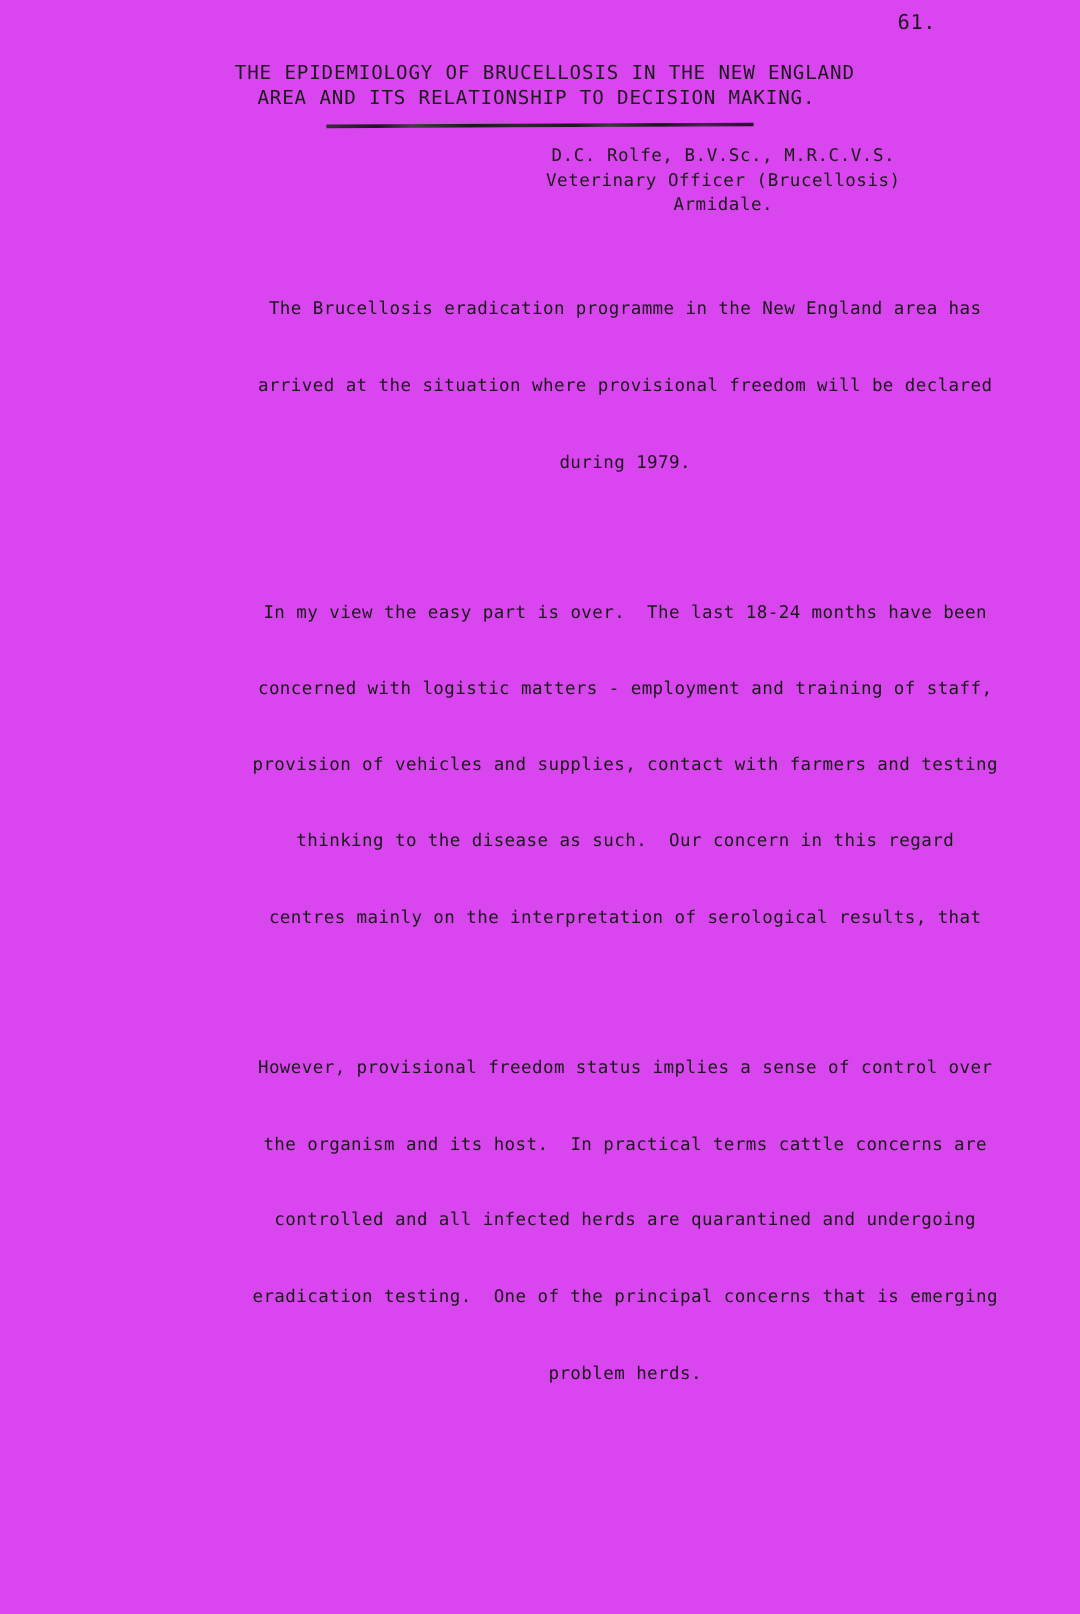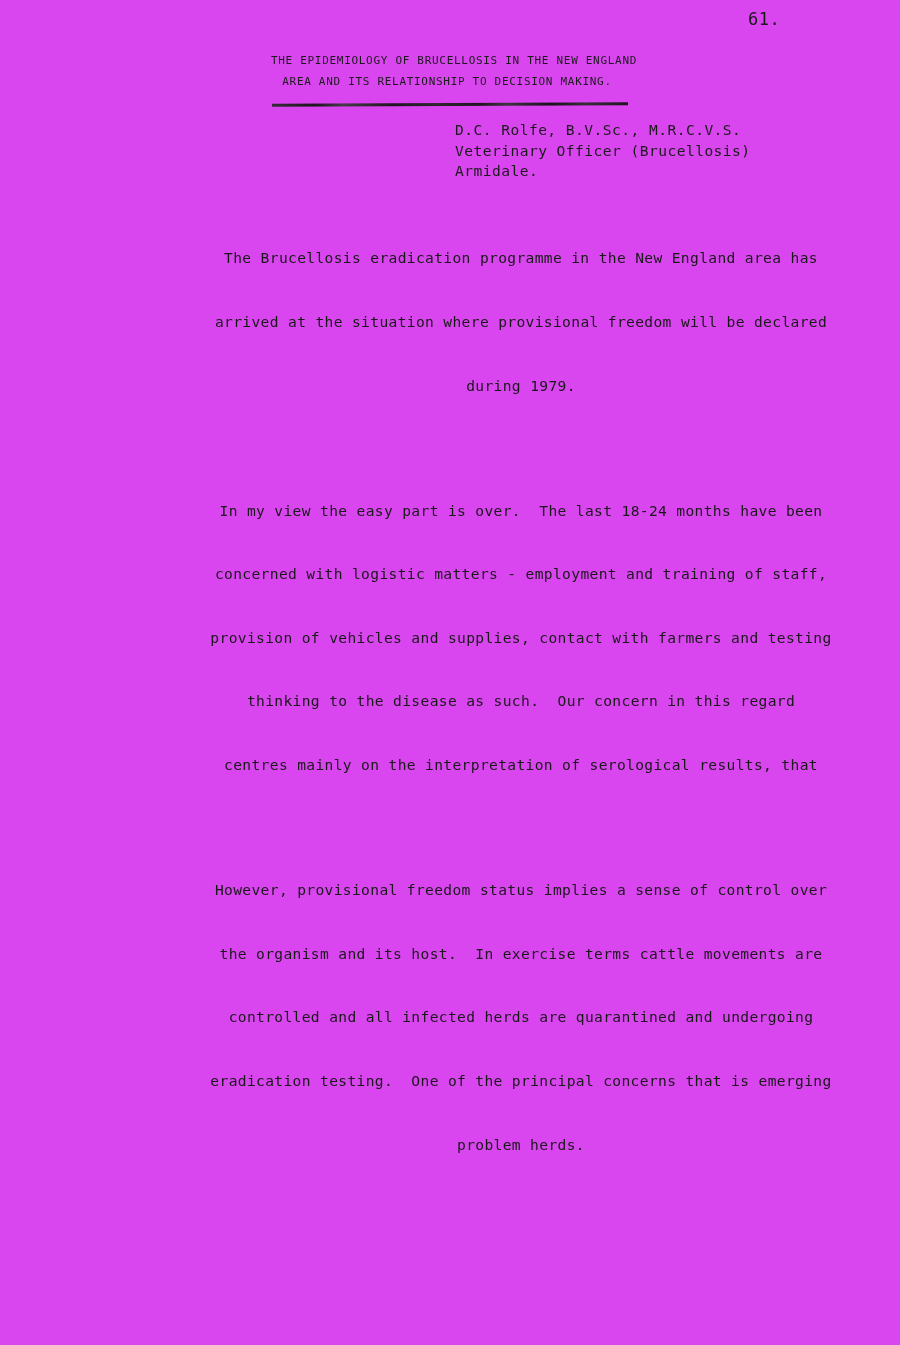"THE EPIDEMIOLOGY OF BRUCELLOSIS IN" .title-block { font-size: 11px -> 16px }
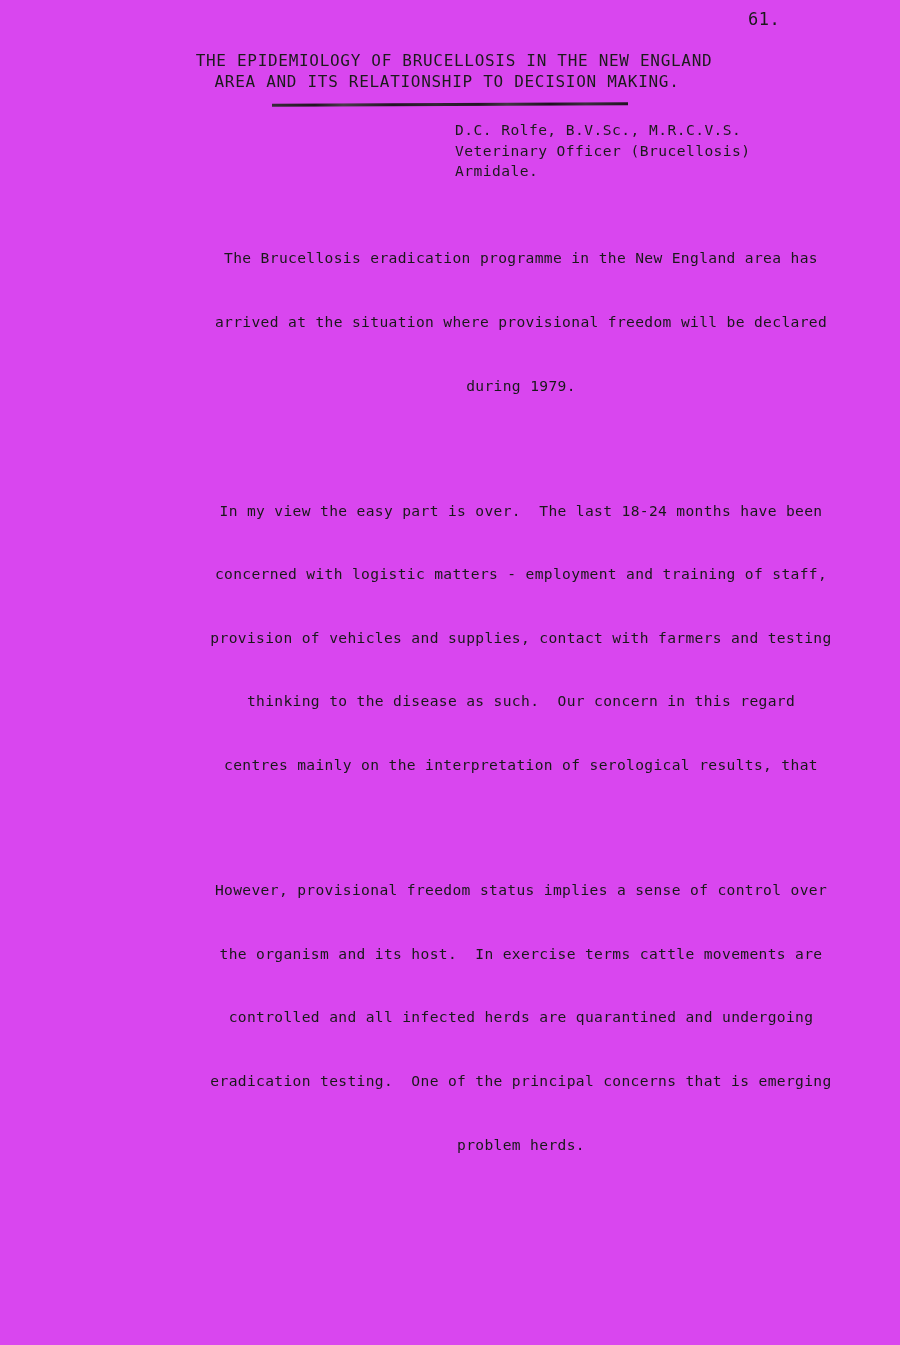"D.C. Rolfe, B.V.Sc., M.R.C.V.S." .author-block { text-align: none -> center }
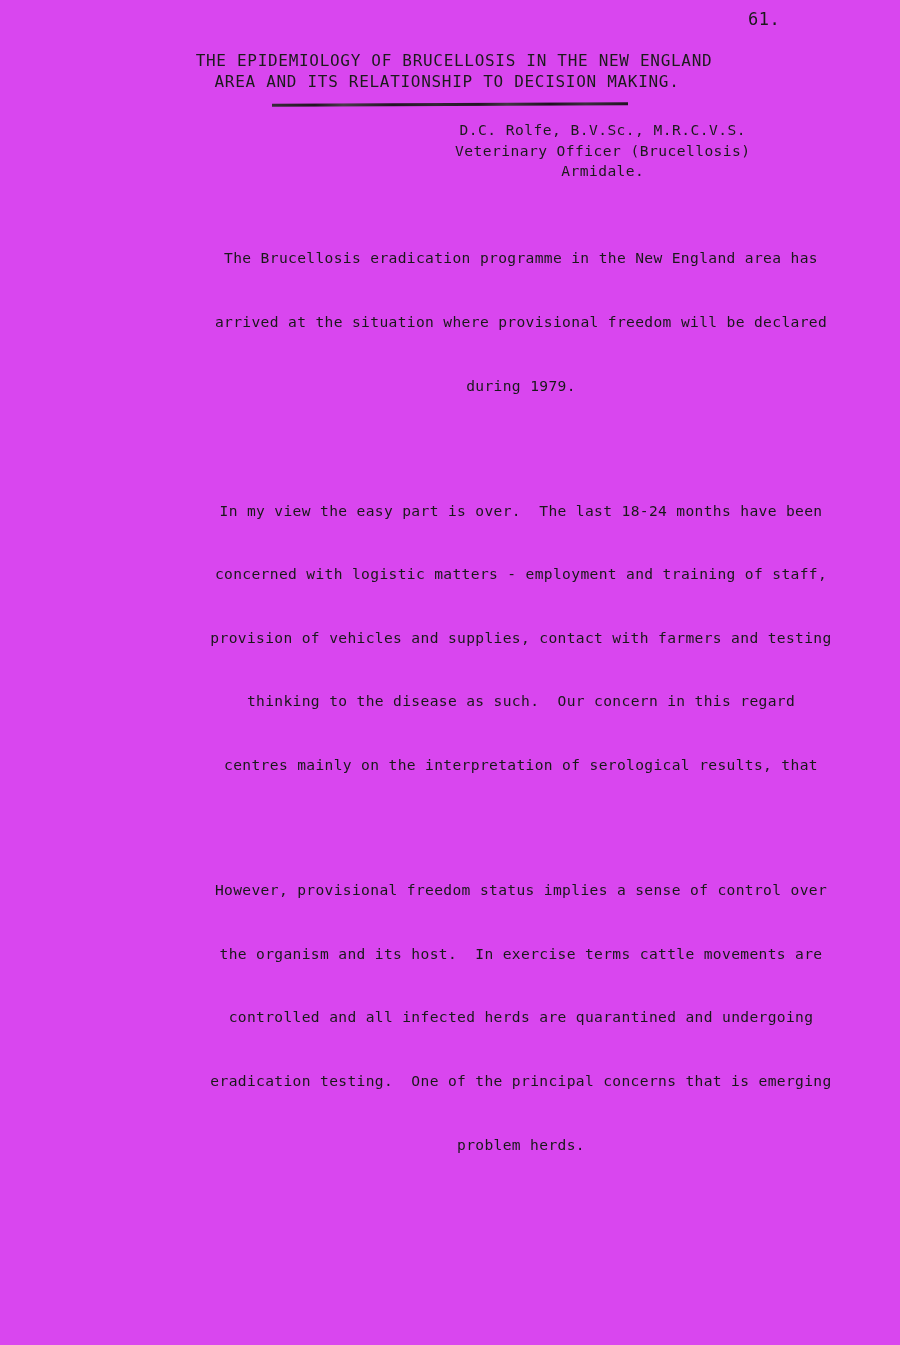"the organism and its host." span.line { text: exercise terms cattle movements -> practical terms cattle concerns }
